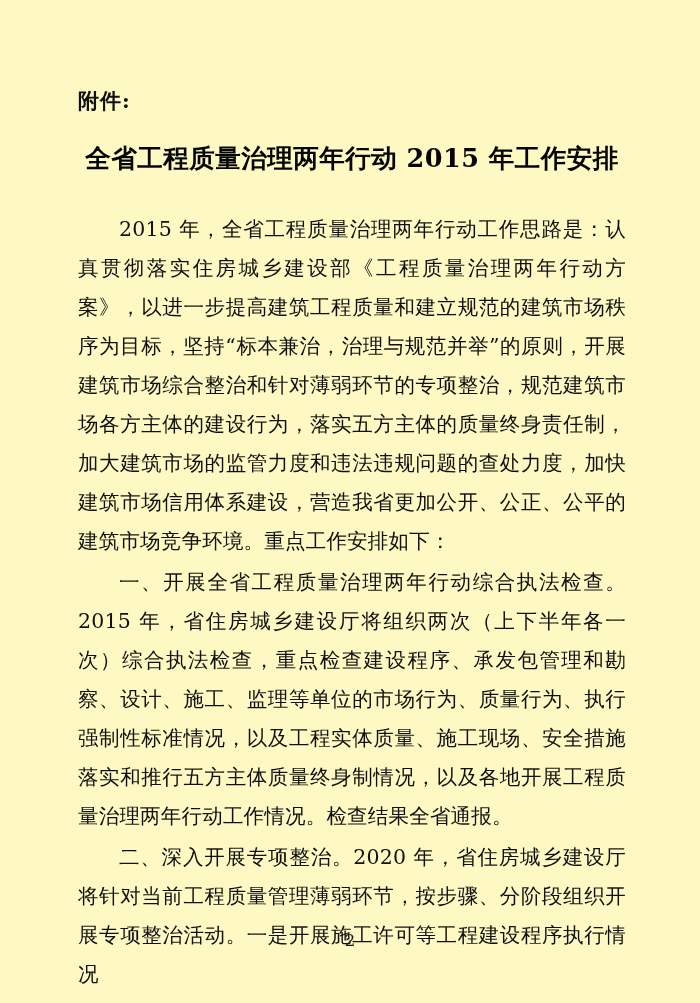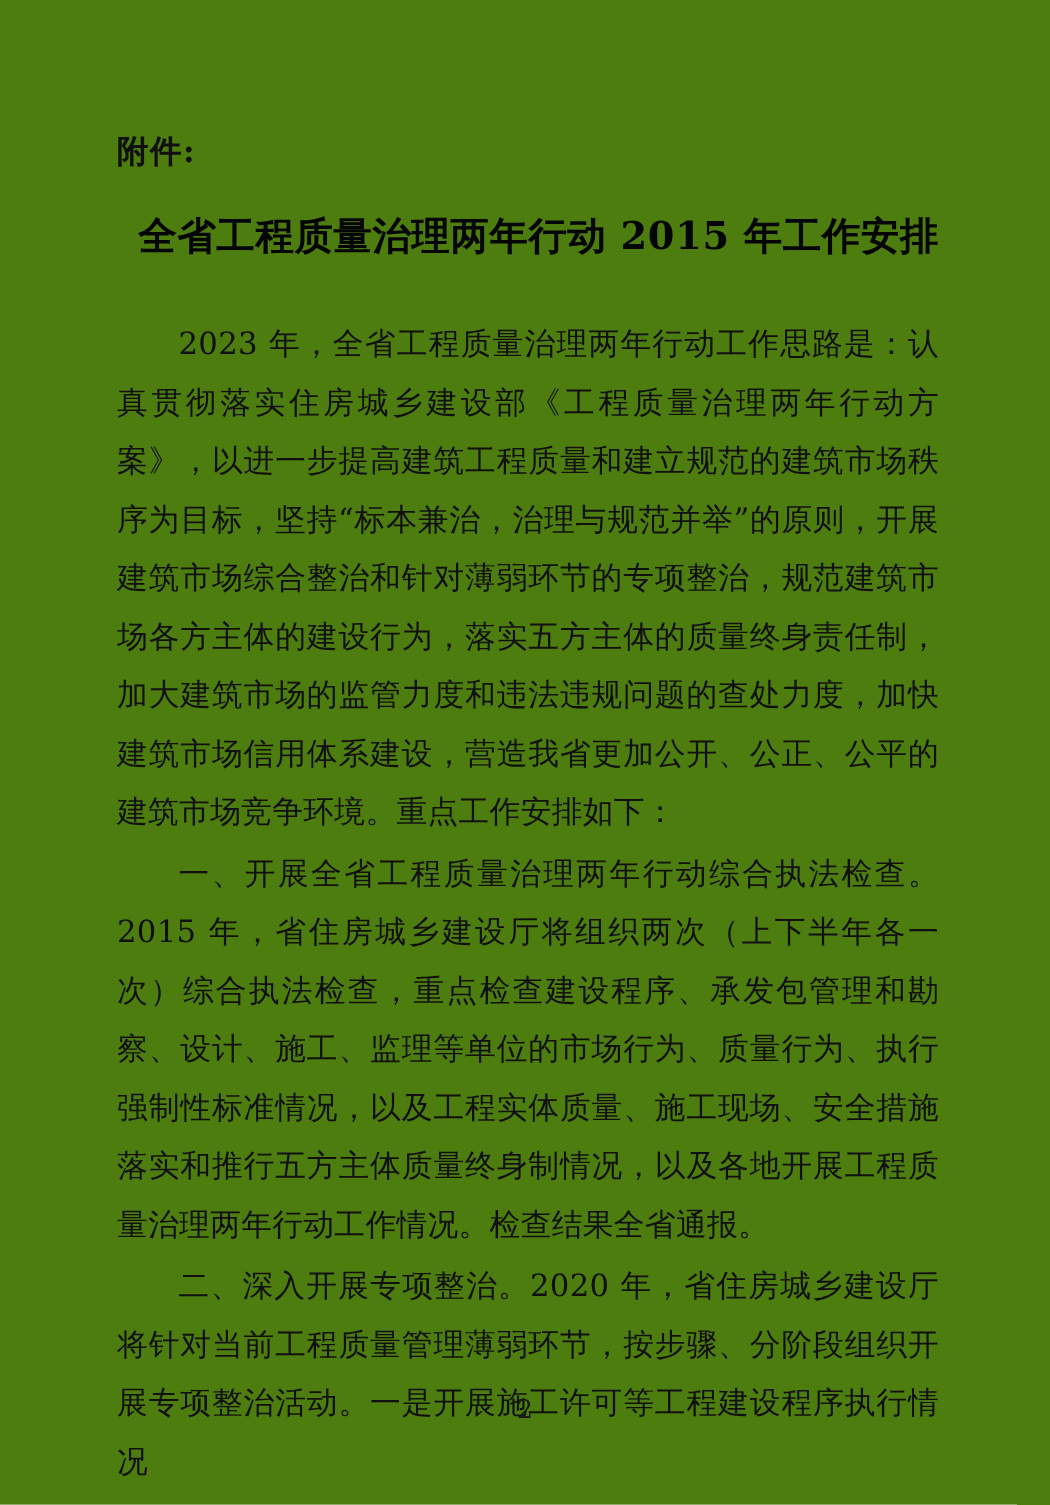"附件:" .page { background: #4d7c0f -> #fef9c3 }
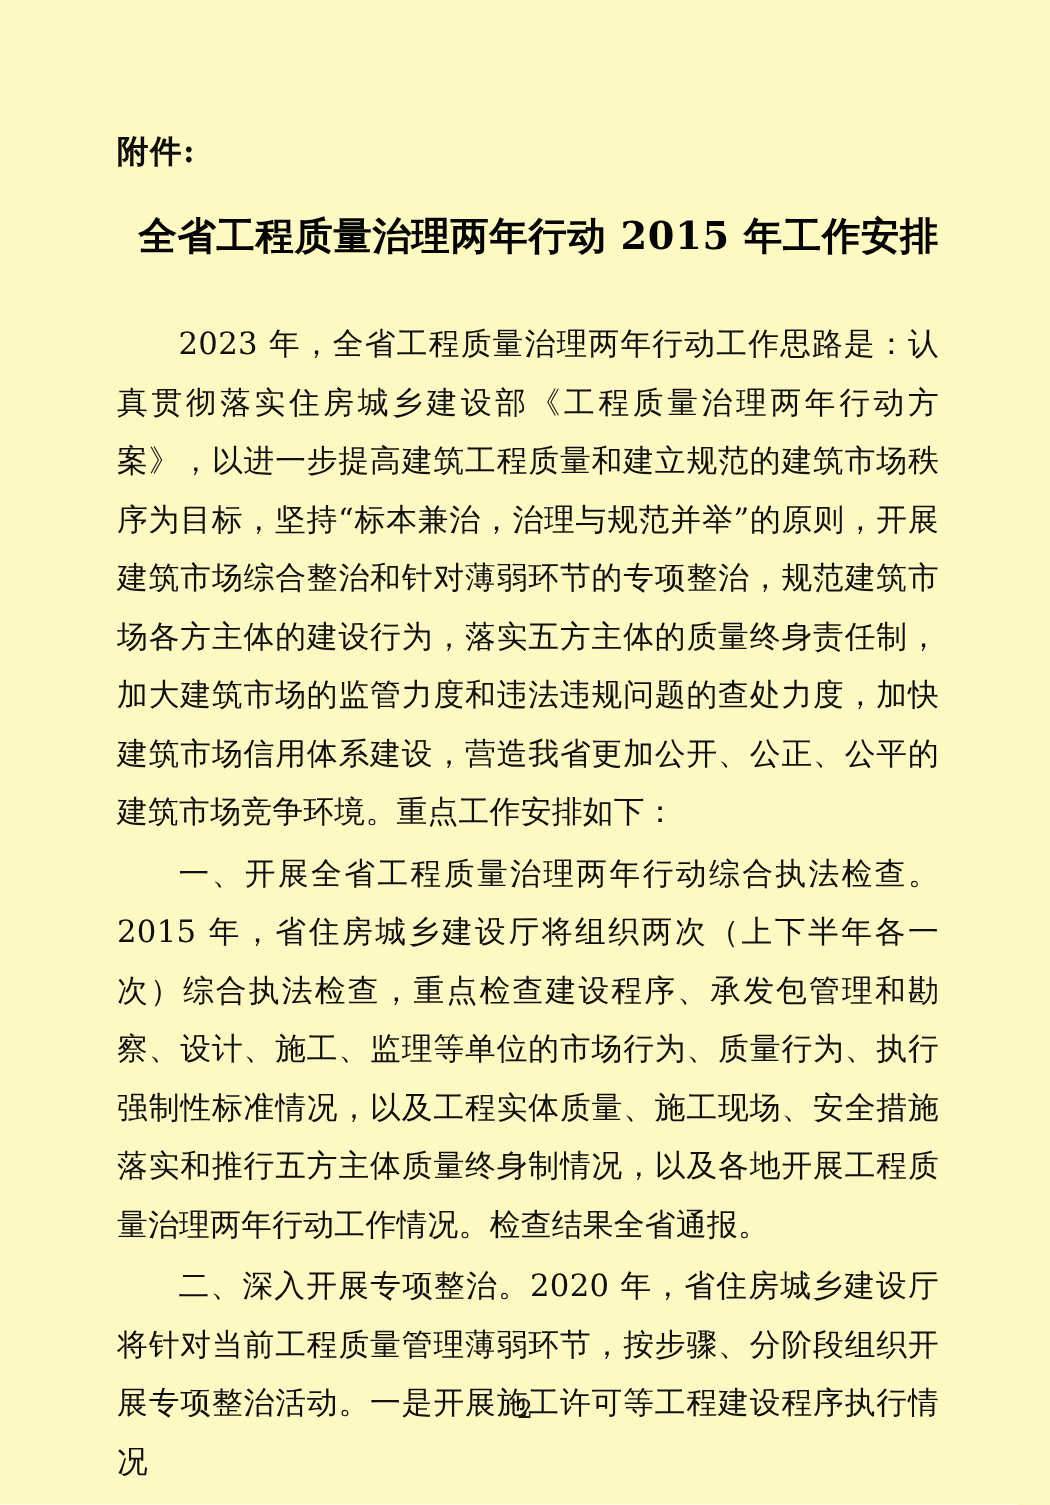"全省工程质量治理两年行动 2015 年工作安排" .doc-title { text-align: right -> center }
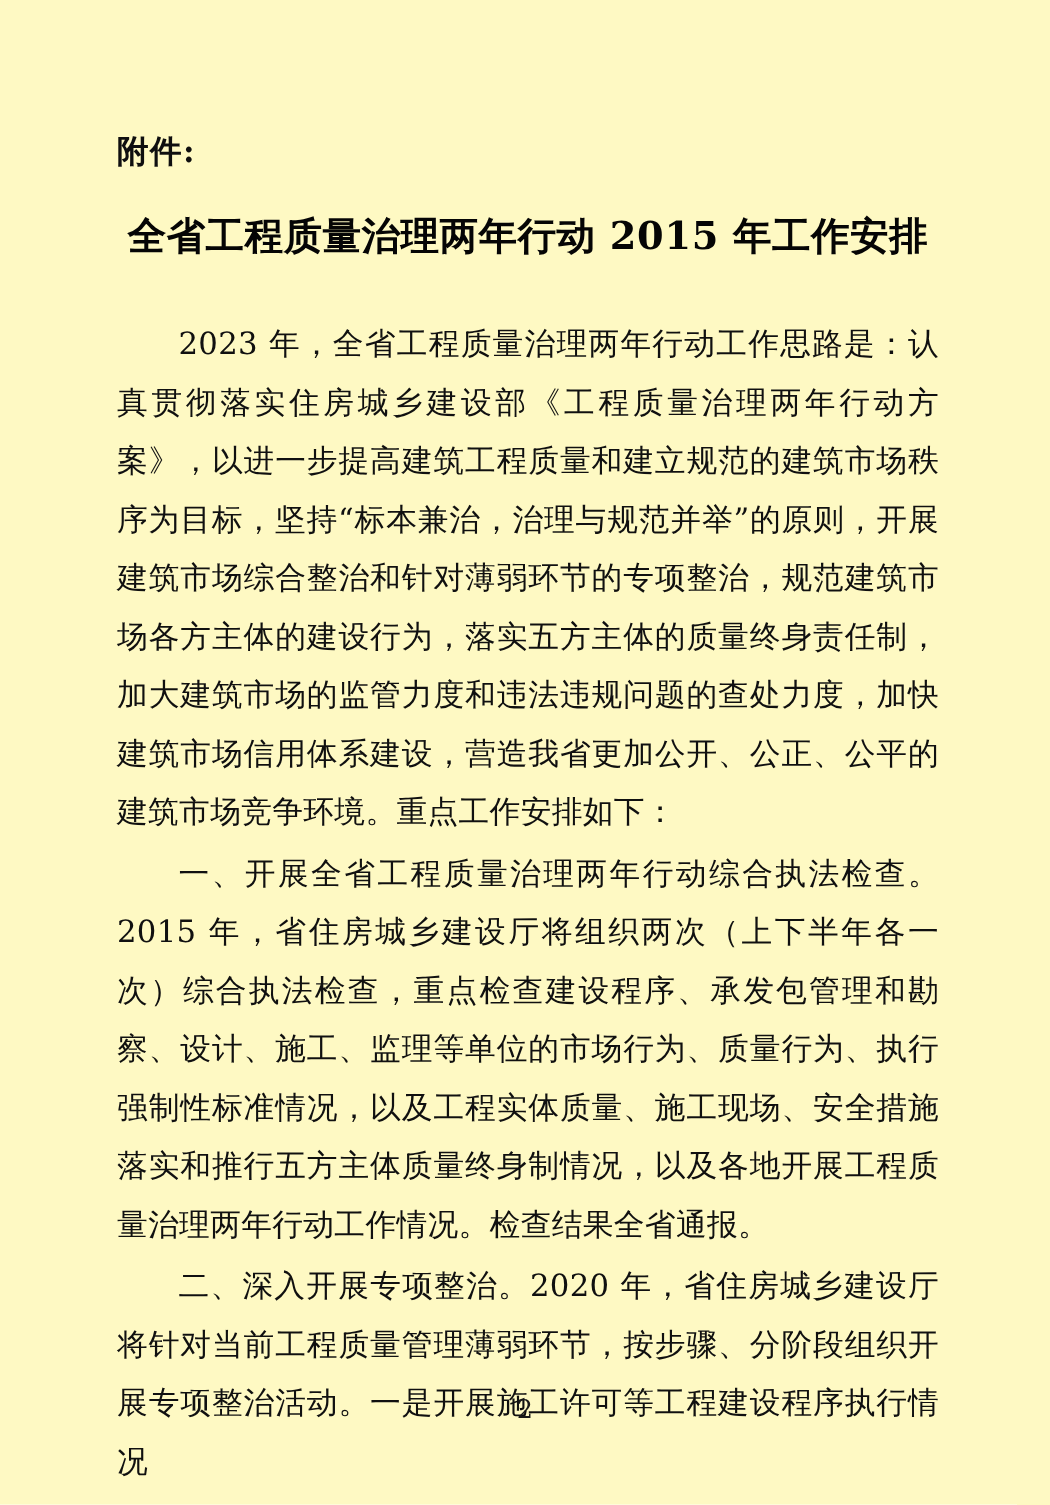"2023" p.para { text: 2023 -> 2015 }
